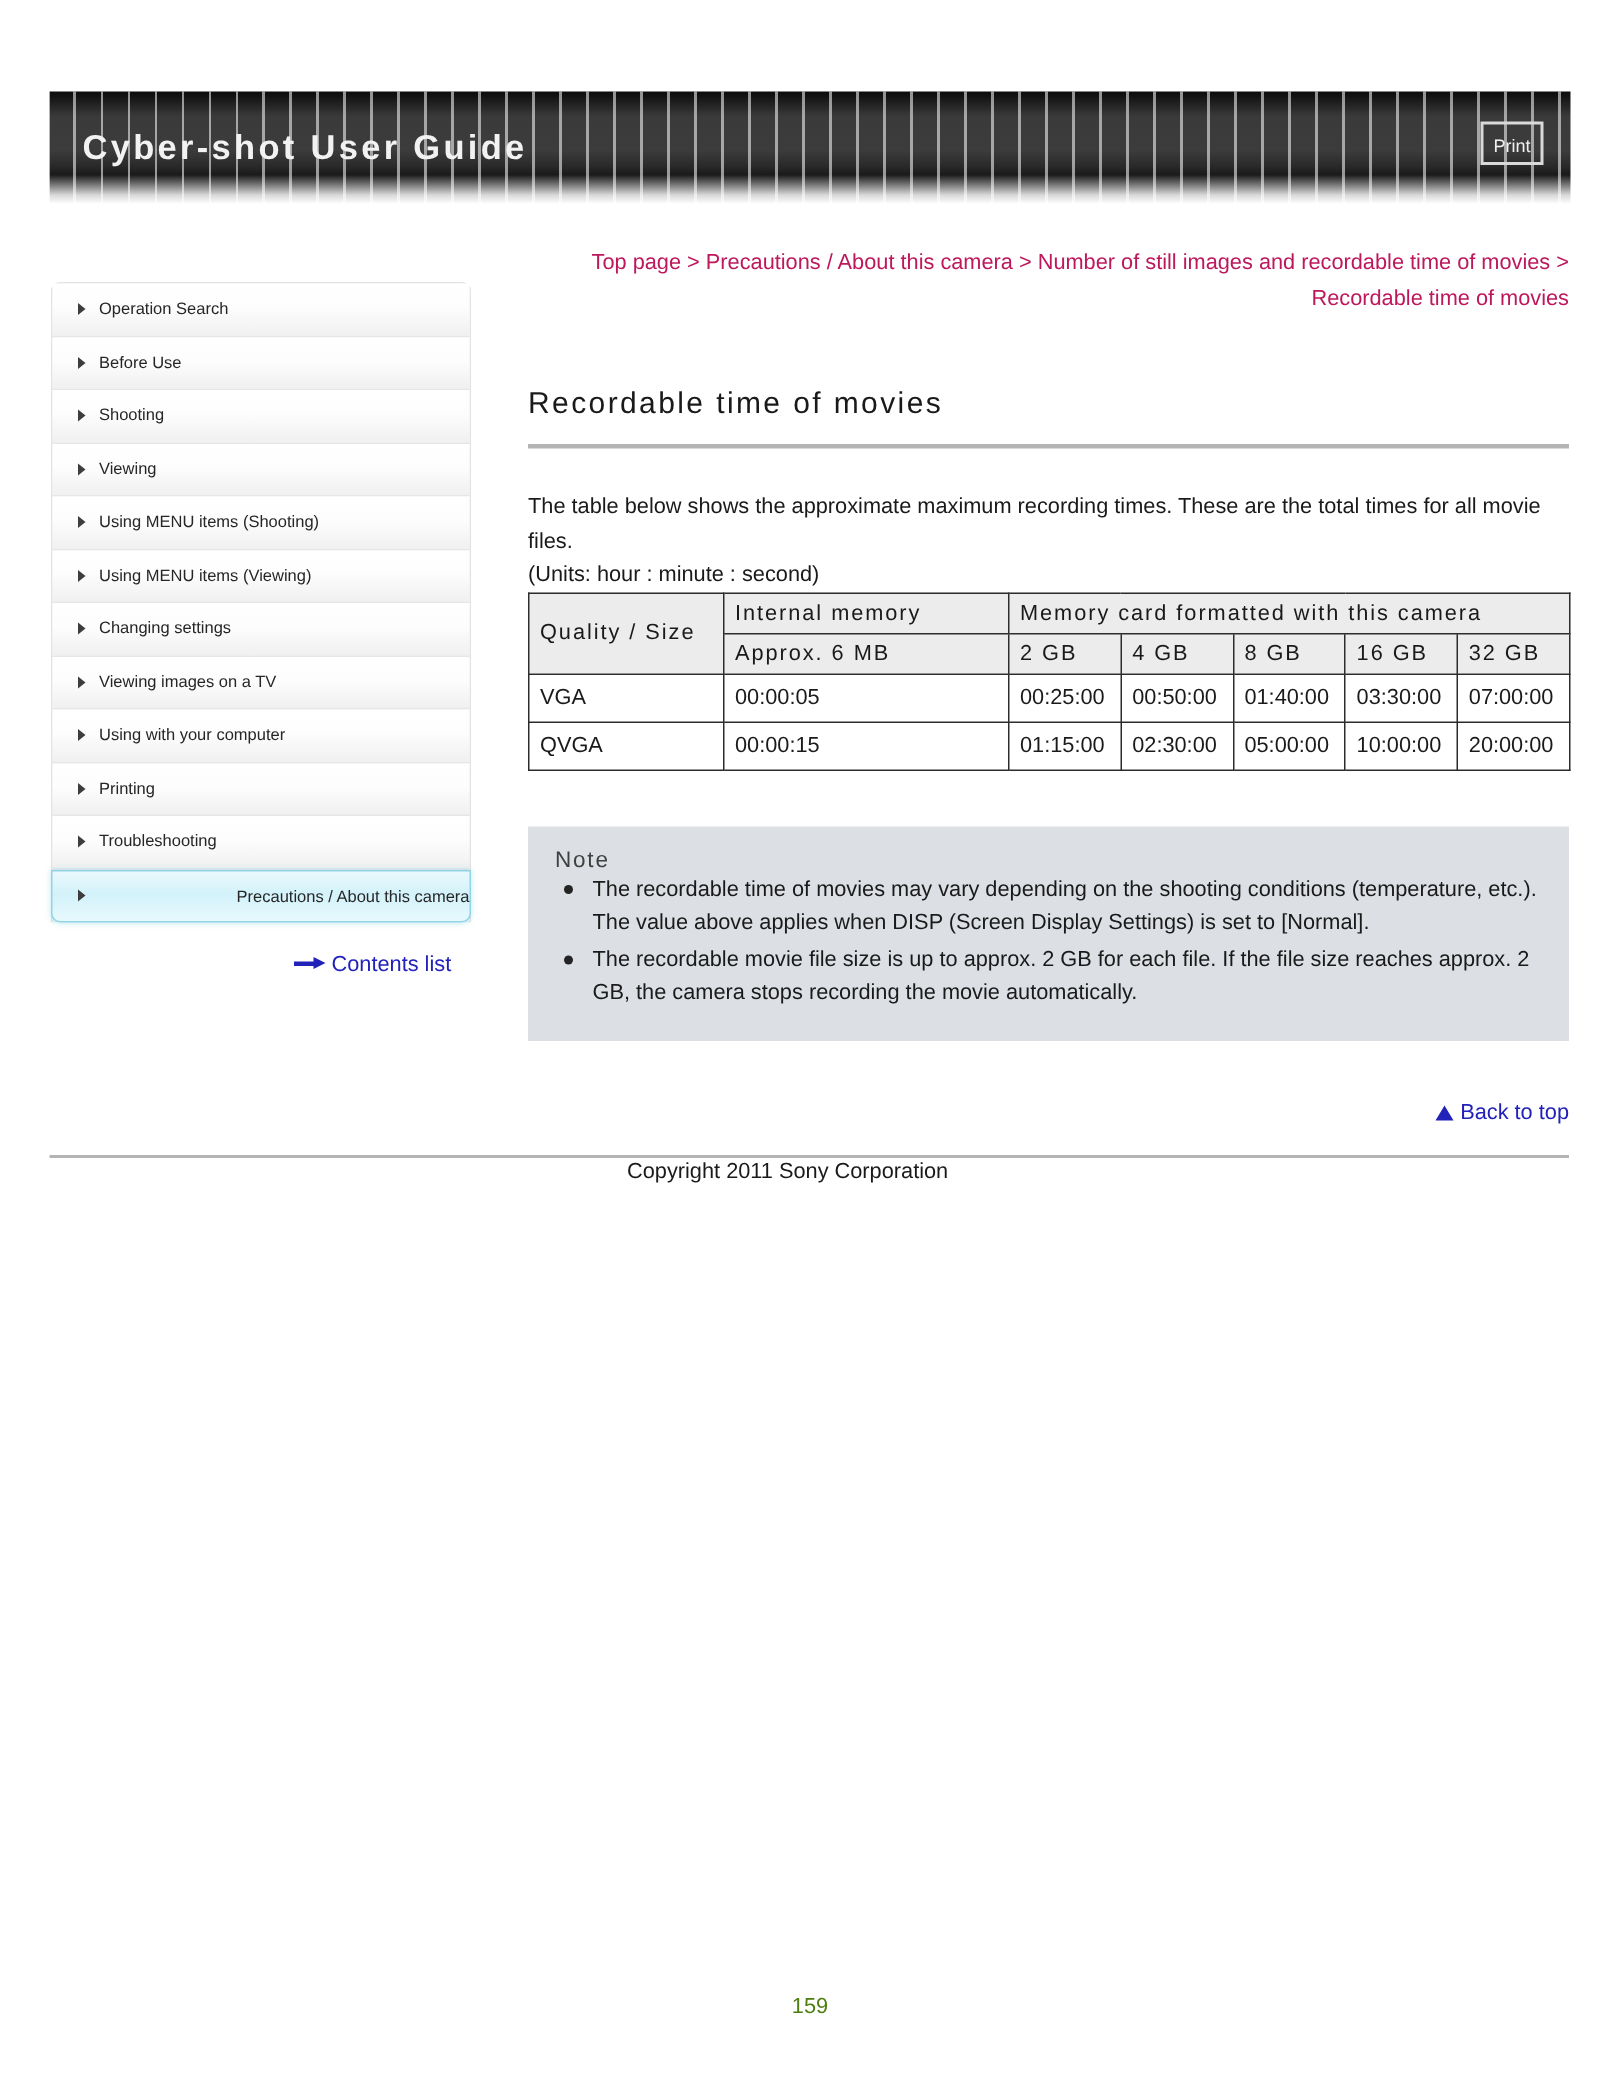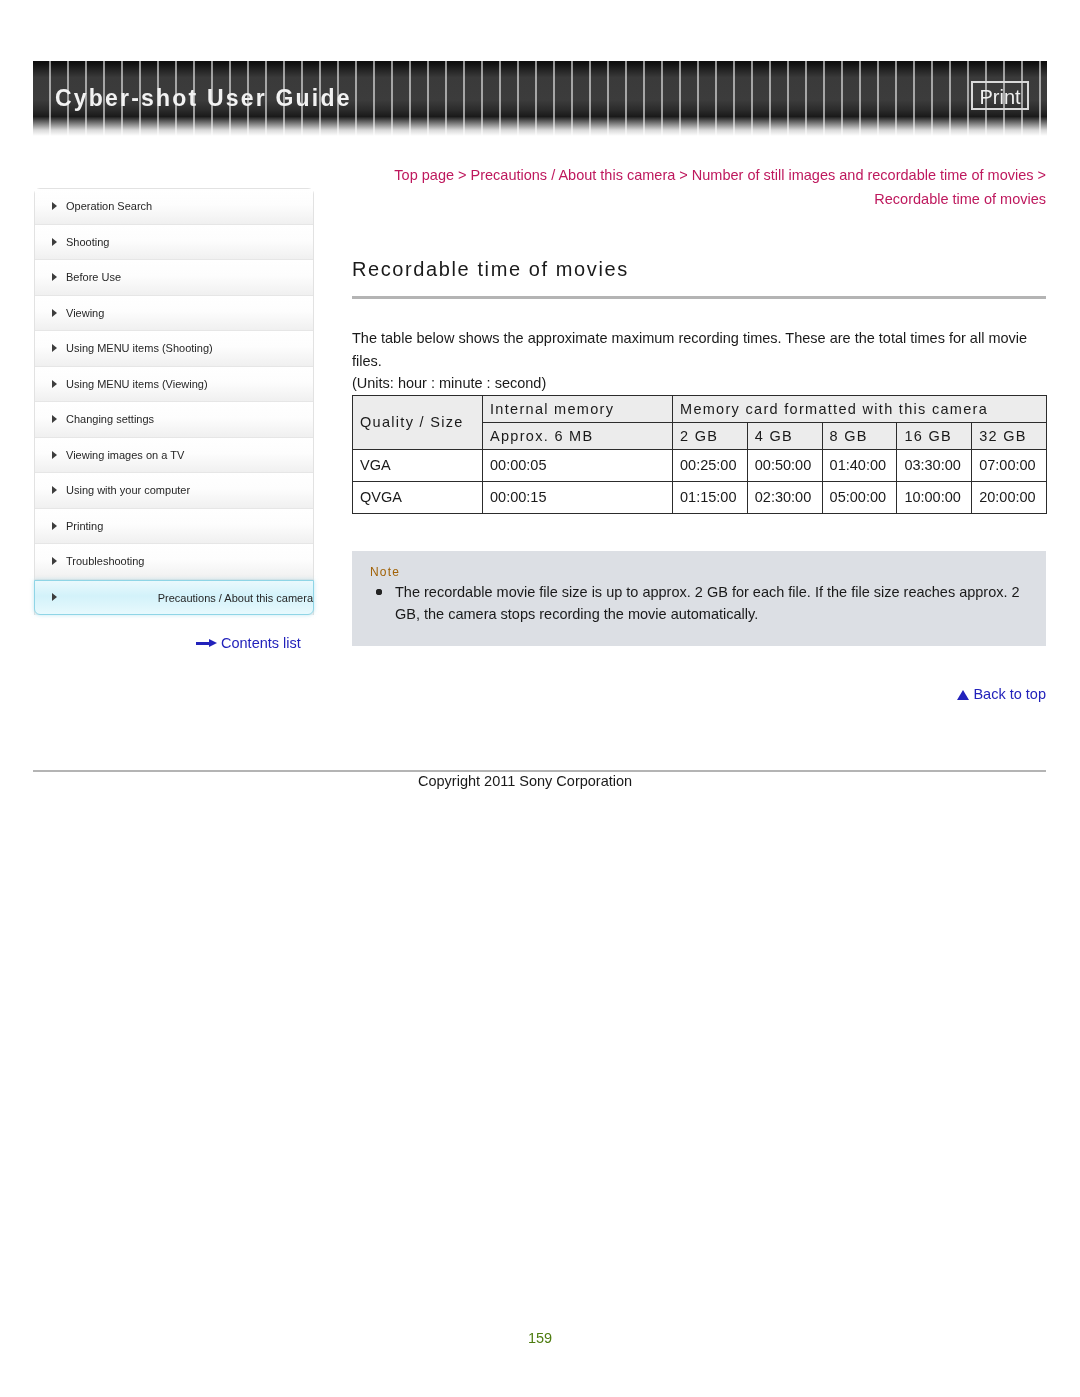"Print" .print-button { font-size: 20px -> 12px; width: 58px -> 42px }
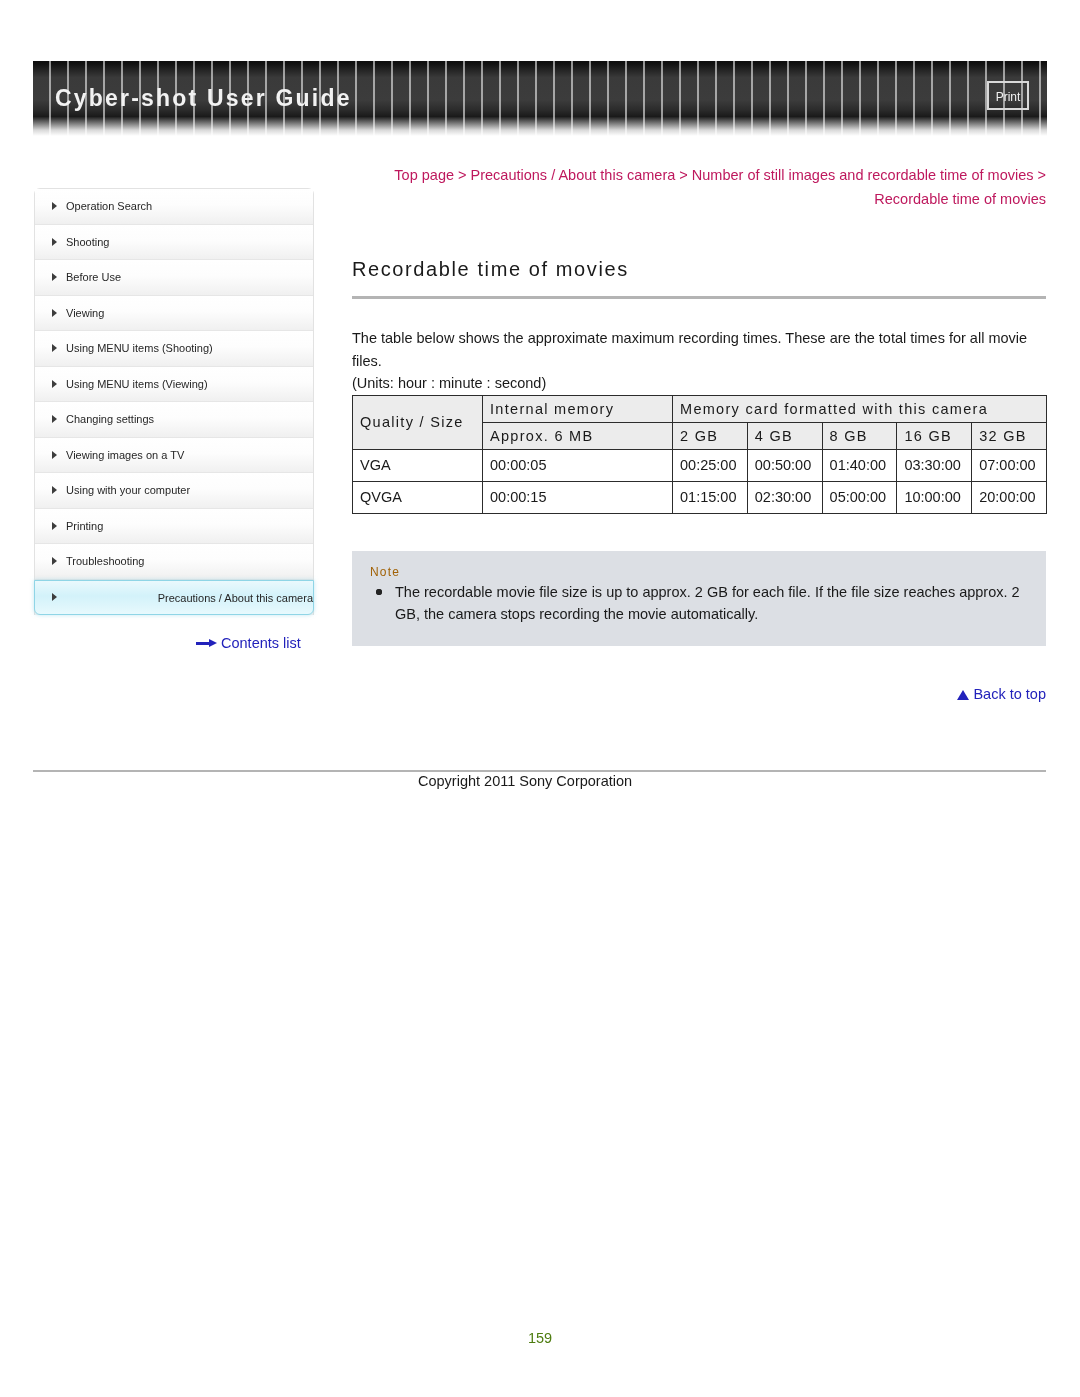"Shooting" div.nav-item { order: before "Before Use" -> after "Before Use" }
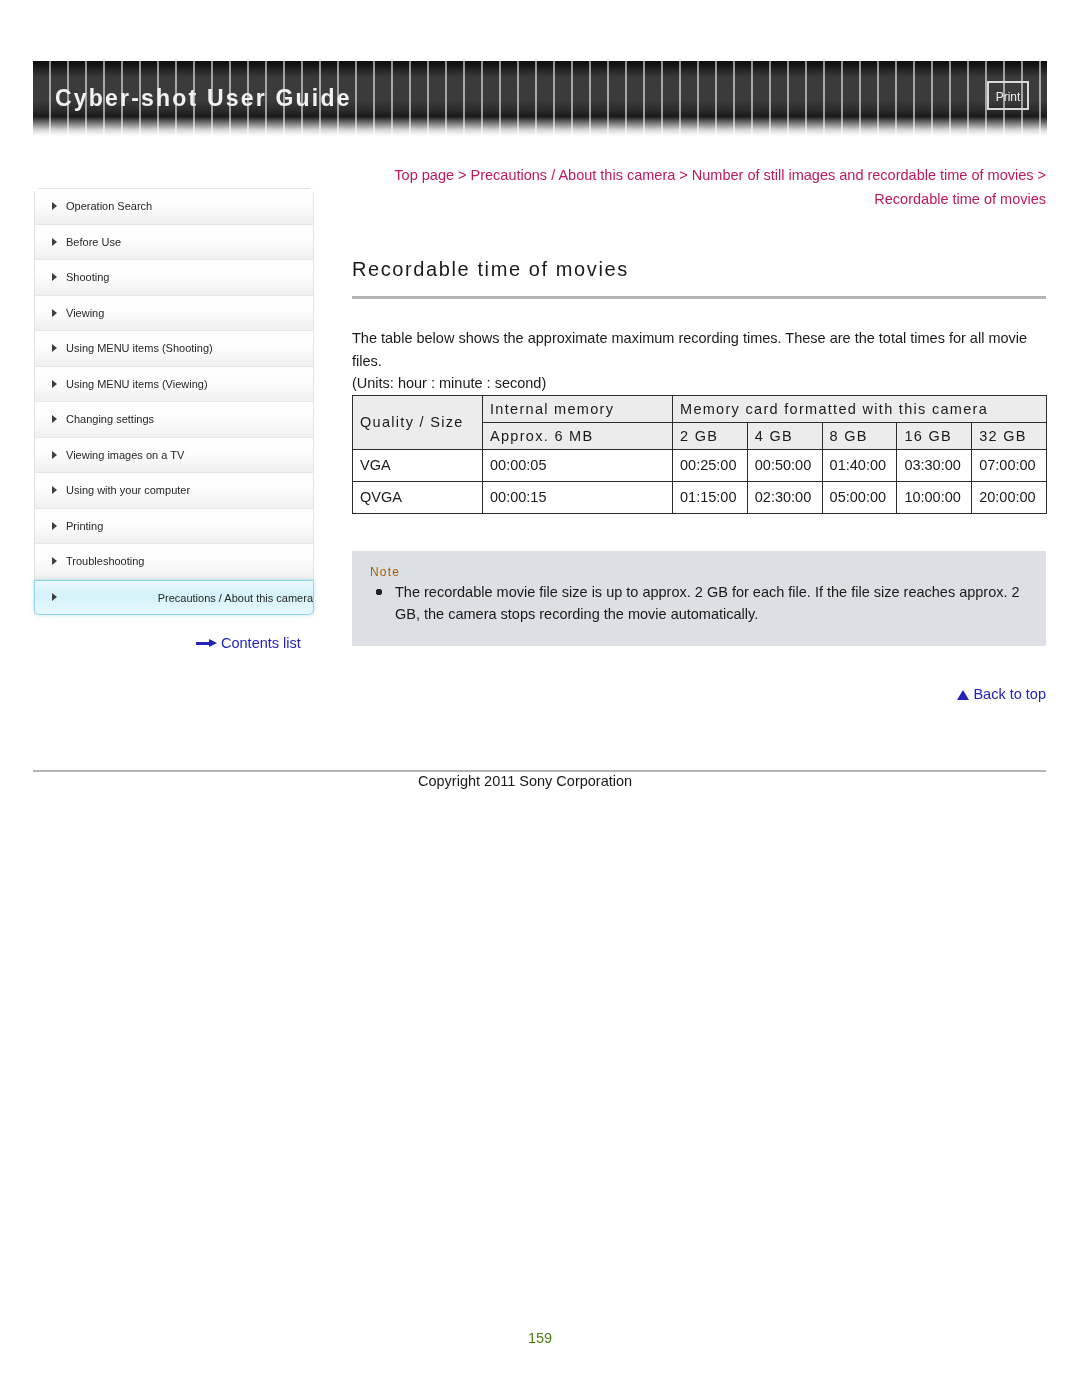"Note" .note-label { color: #a16207 -> #404040; font-size: 12px -> 15px }
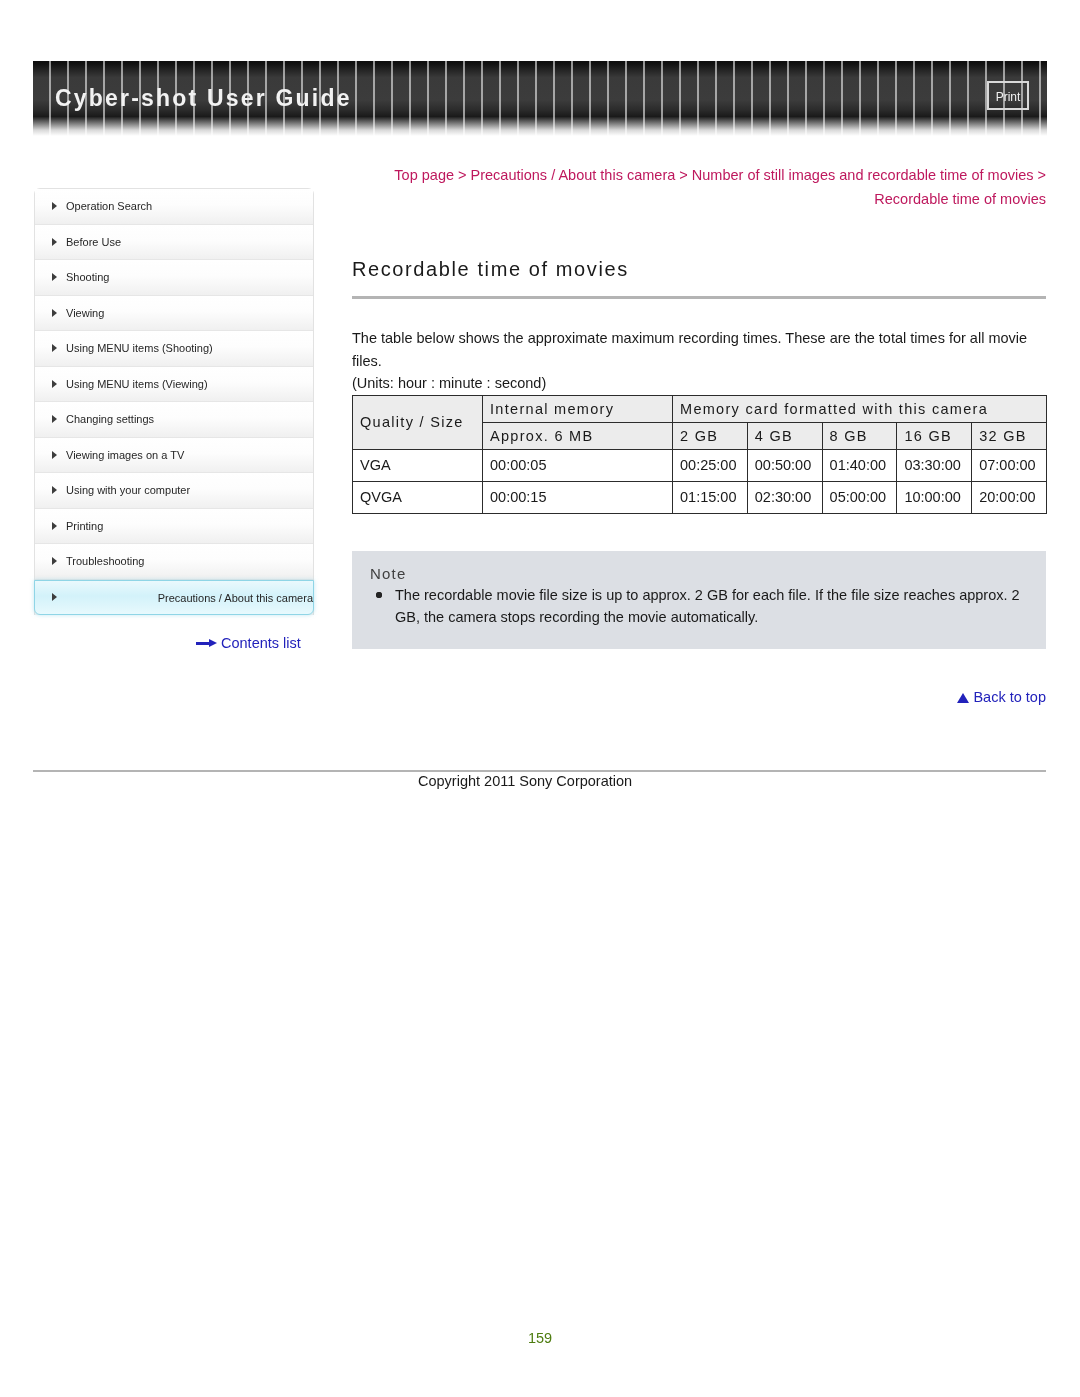"The recordable time of movies" span { html: none -> <span>The recordable time of movies may vary depending on the shooting conditions (temperature, etc.). The value above applies when DISP (Screen Display Settings) is set to [Normal].</span> }
